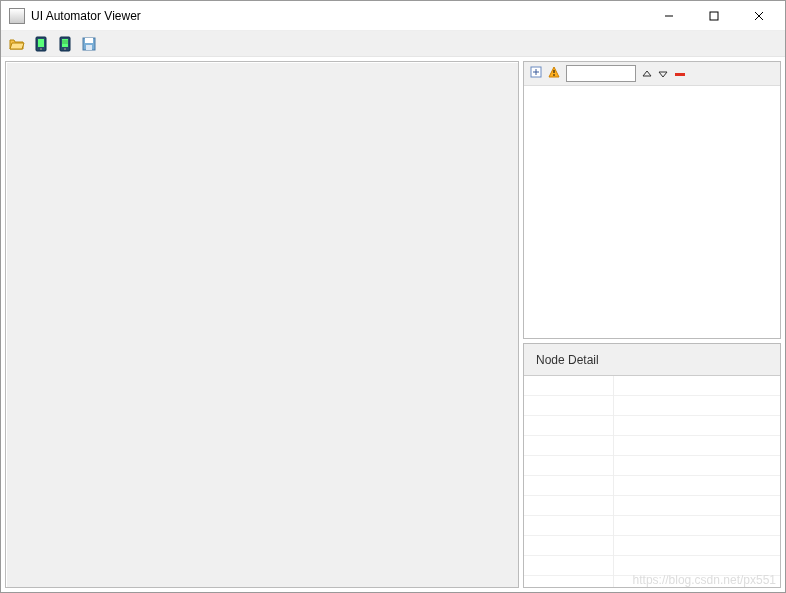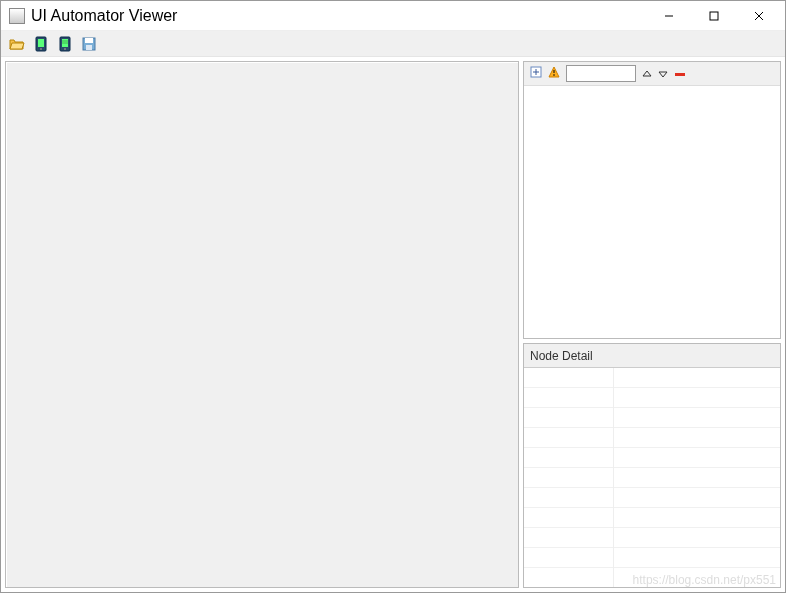"UI Automator Viewer" .titlebar-title { font-size: 16px -> 12px }
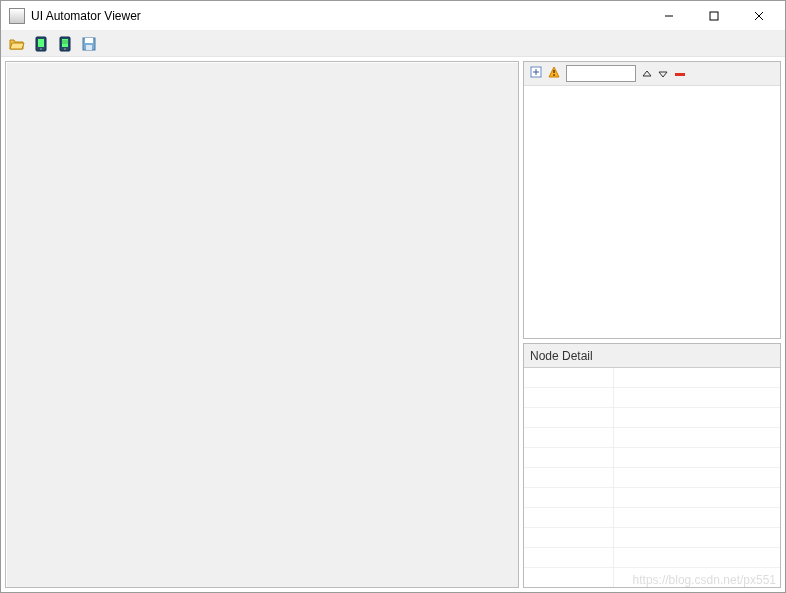"Node Detail" .node-detail-header { height: 24px -> 32px; padding: 0 6px -> 0 12px }
